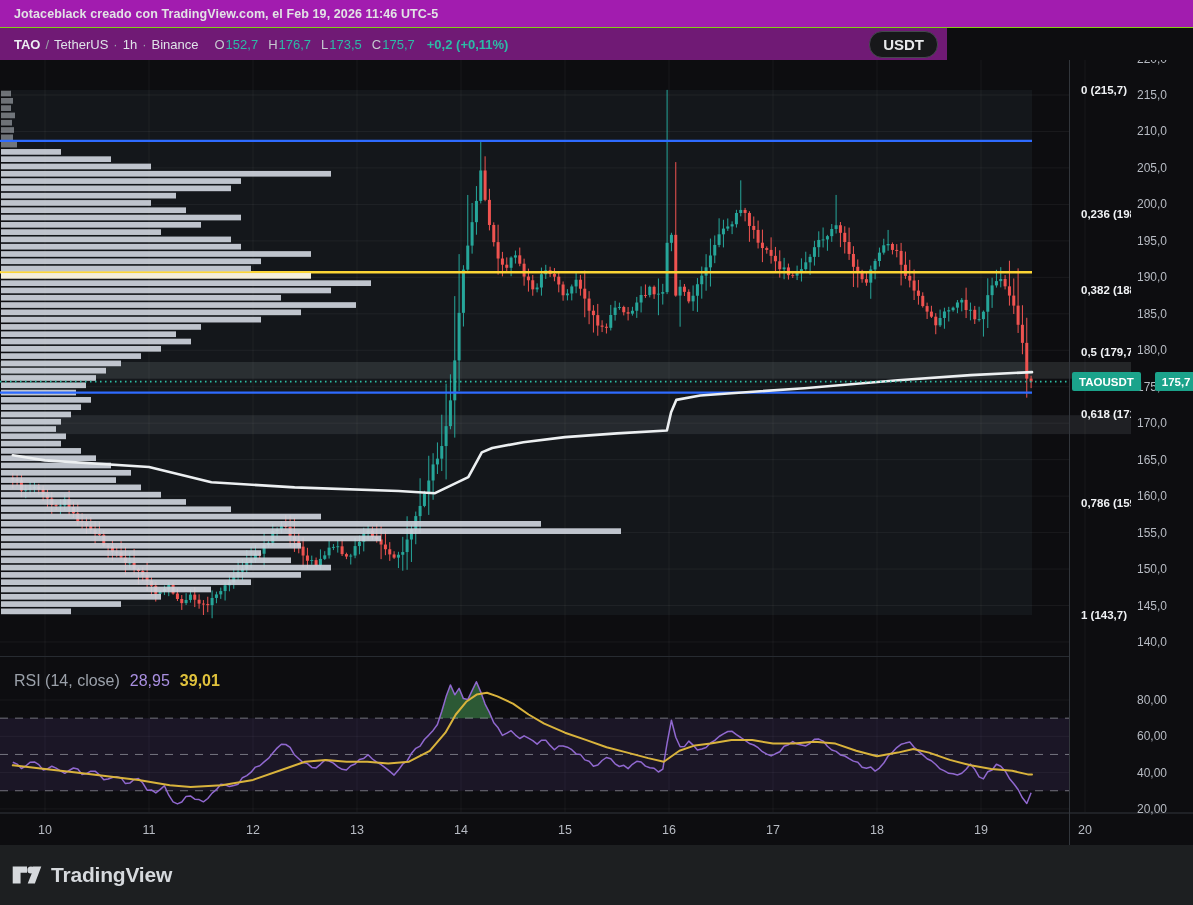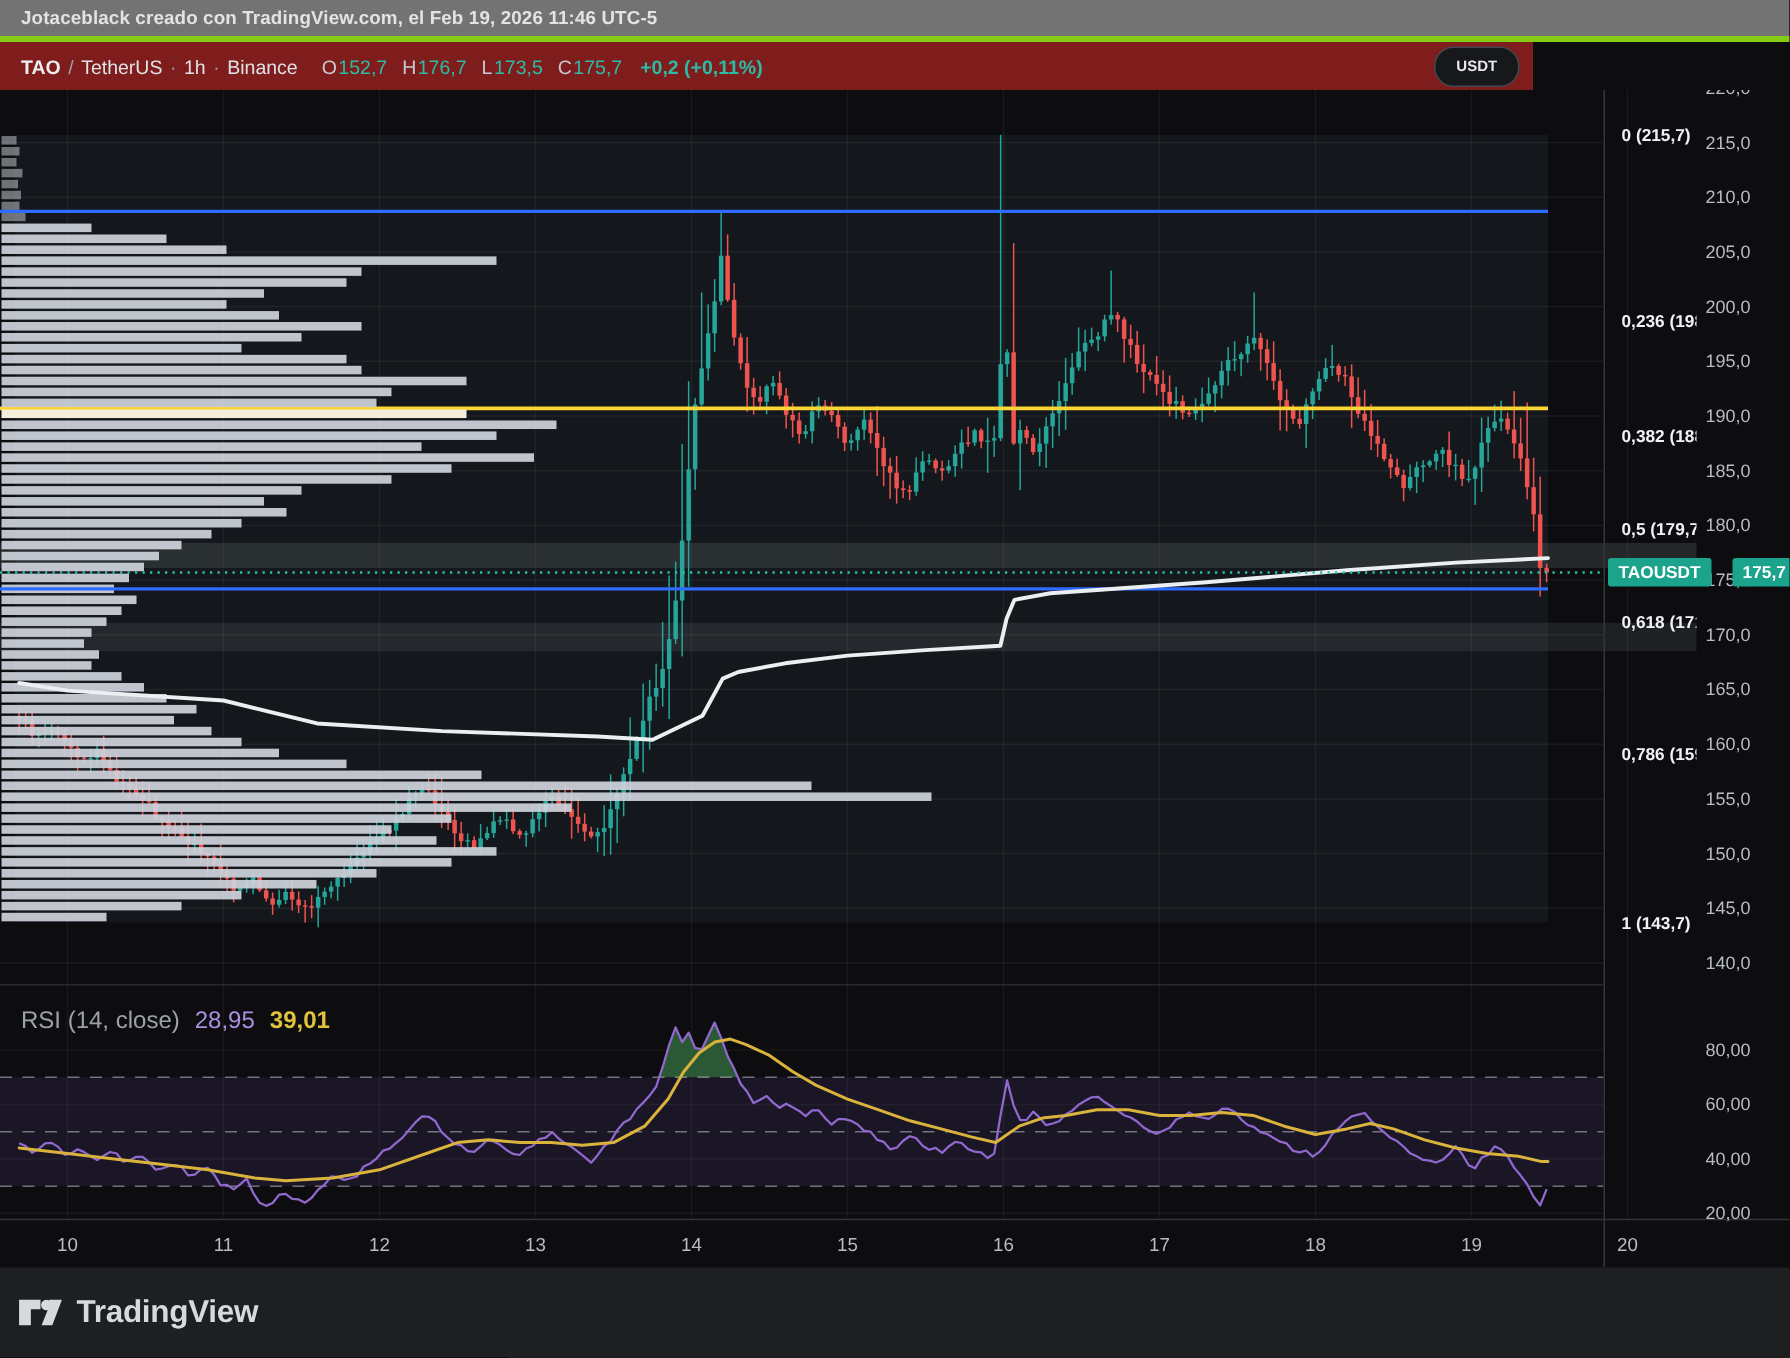"Jotaceblack creado con TradingView.com," .top-bar { background: #737373 -> #a21caf; border-bottom: 4px solid #84cc16 -> 1px solid #84cc16 }
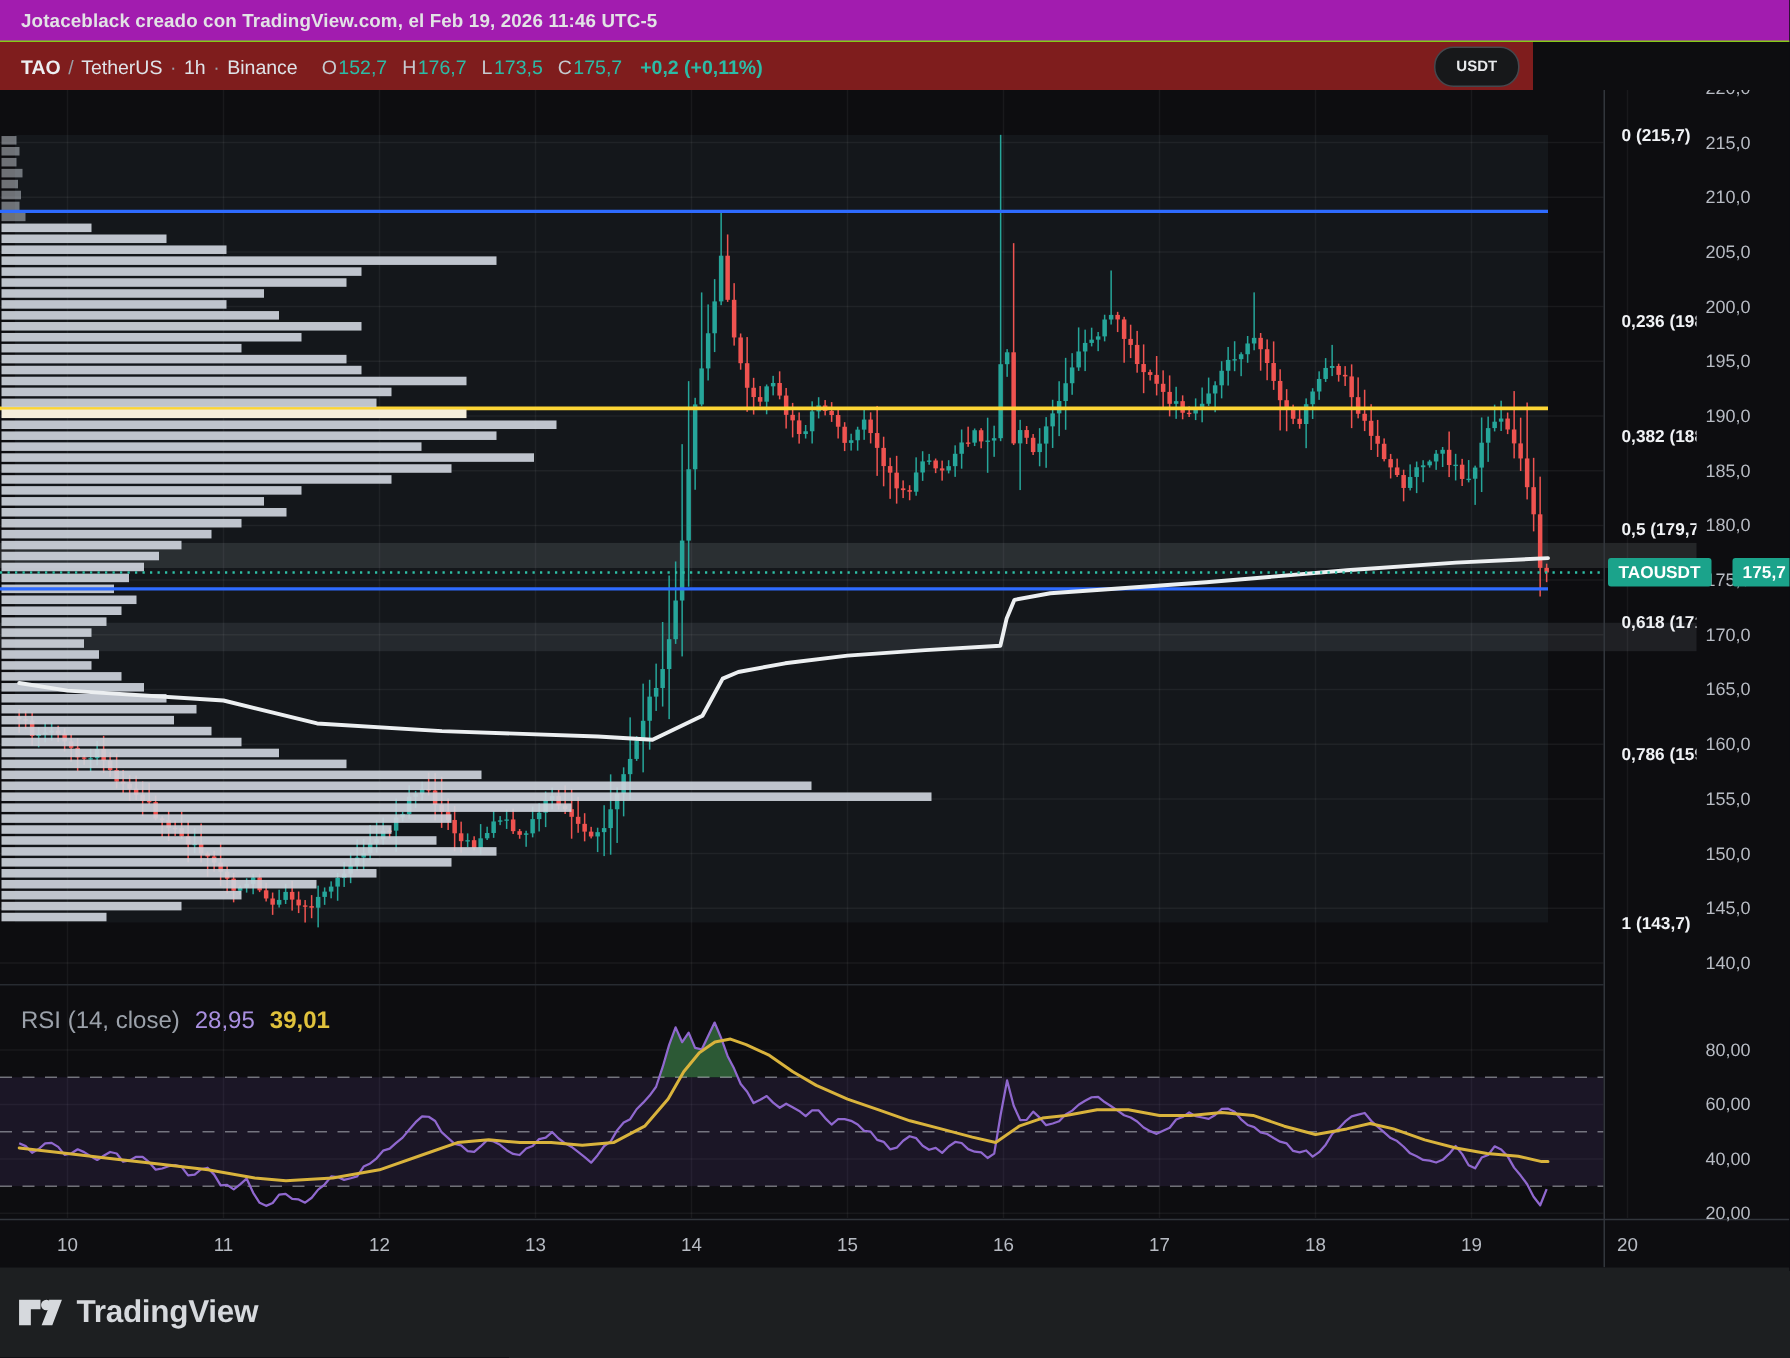"TAO" .symbol-bar { background: #7f1d1d -> #701a75; width: 1022px -> 947px }
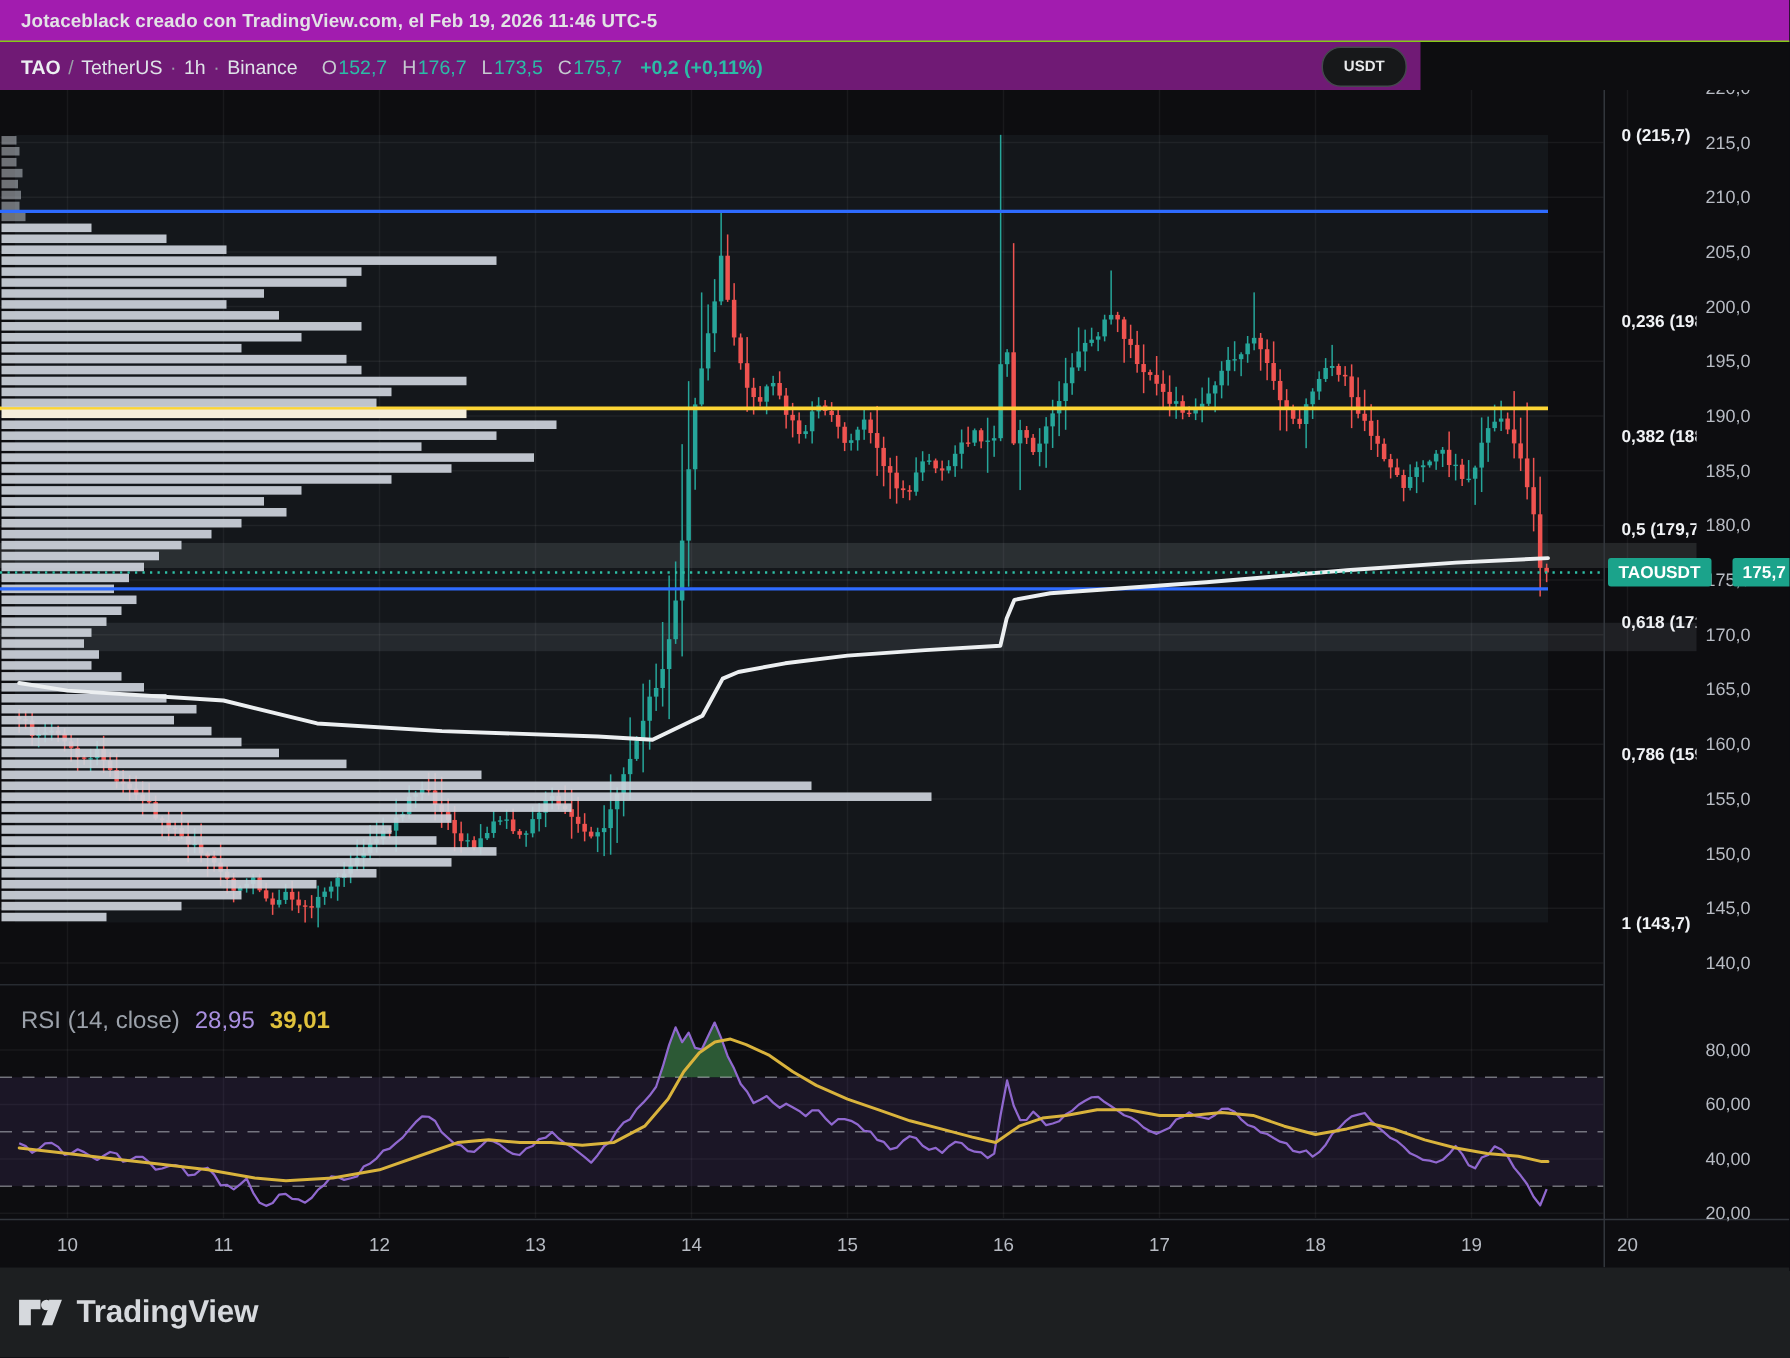"USDT" .usdt-btn { font-size: 10px -> 15px }
